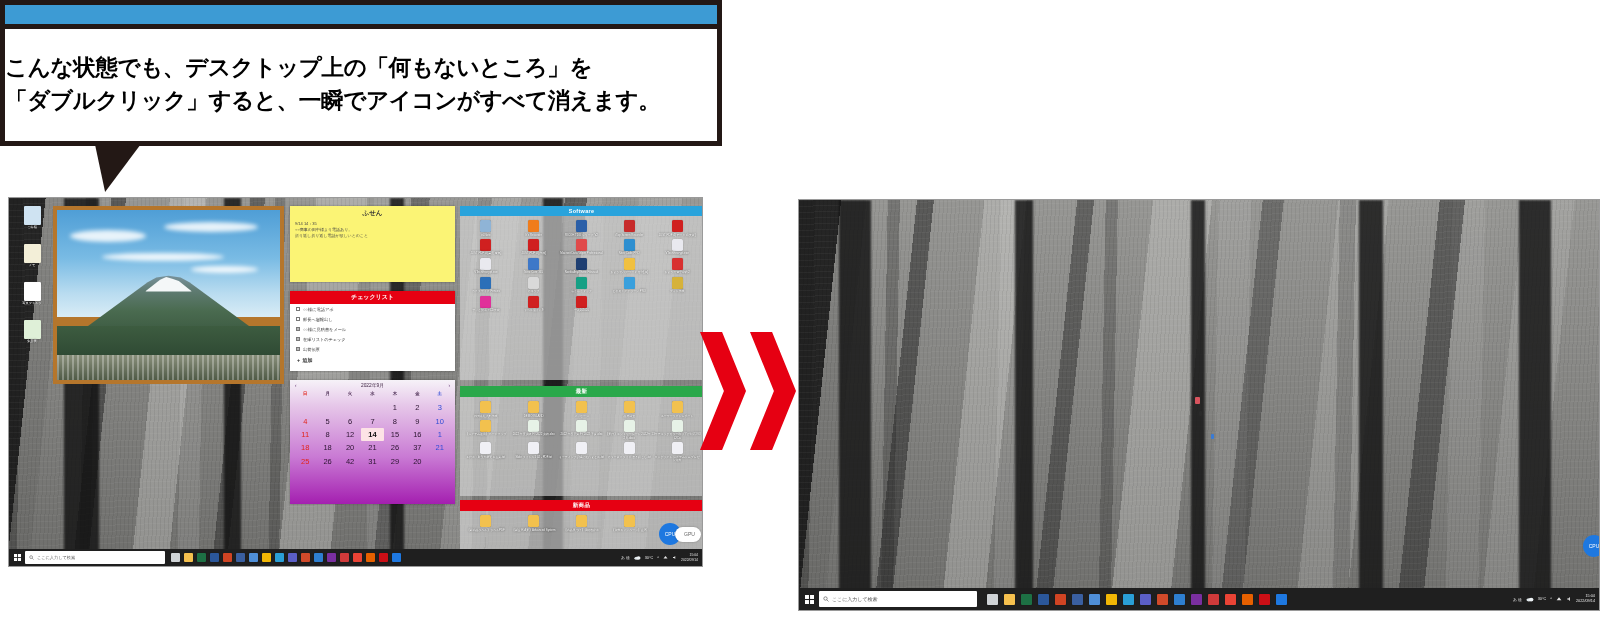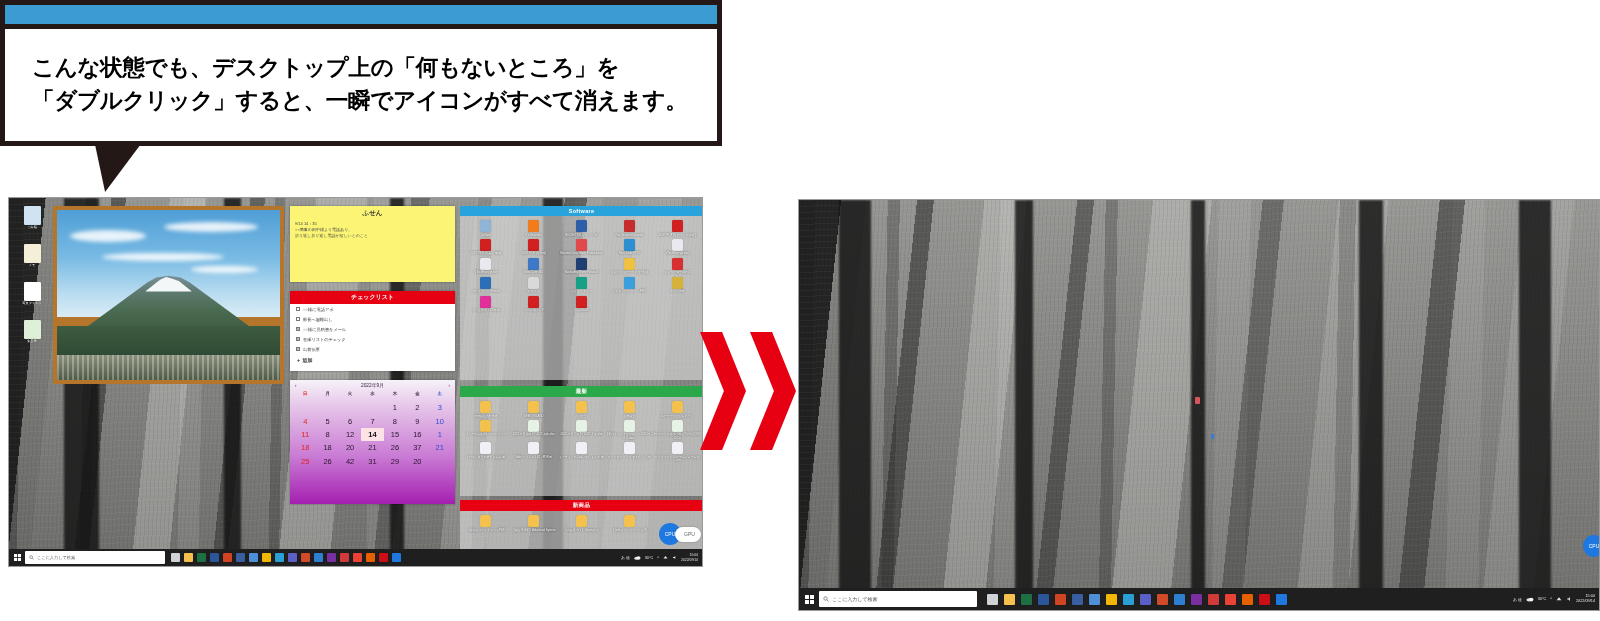"こんな状態でも、デスクトップ上の「何もないところ」を" .callout-text { padding-left: 27px -> none }
